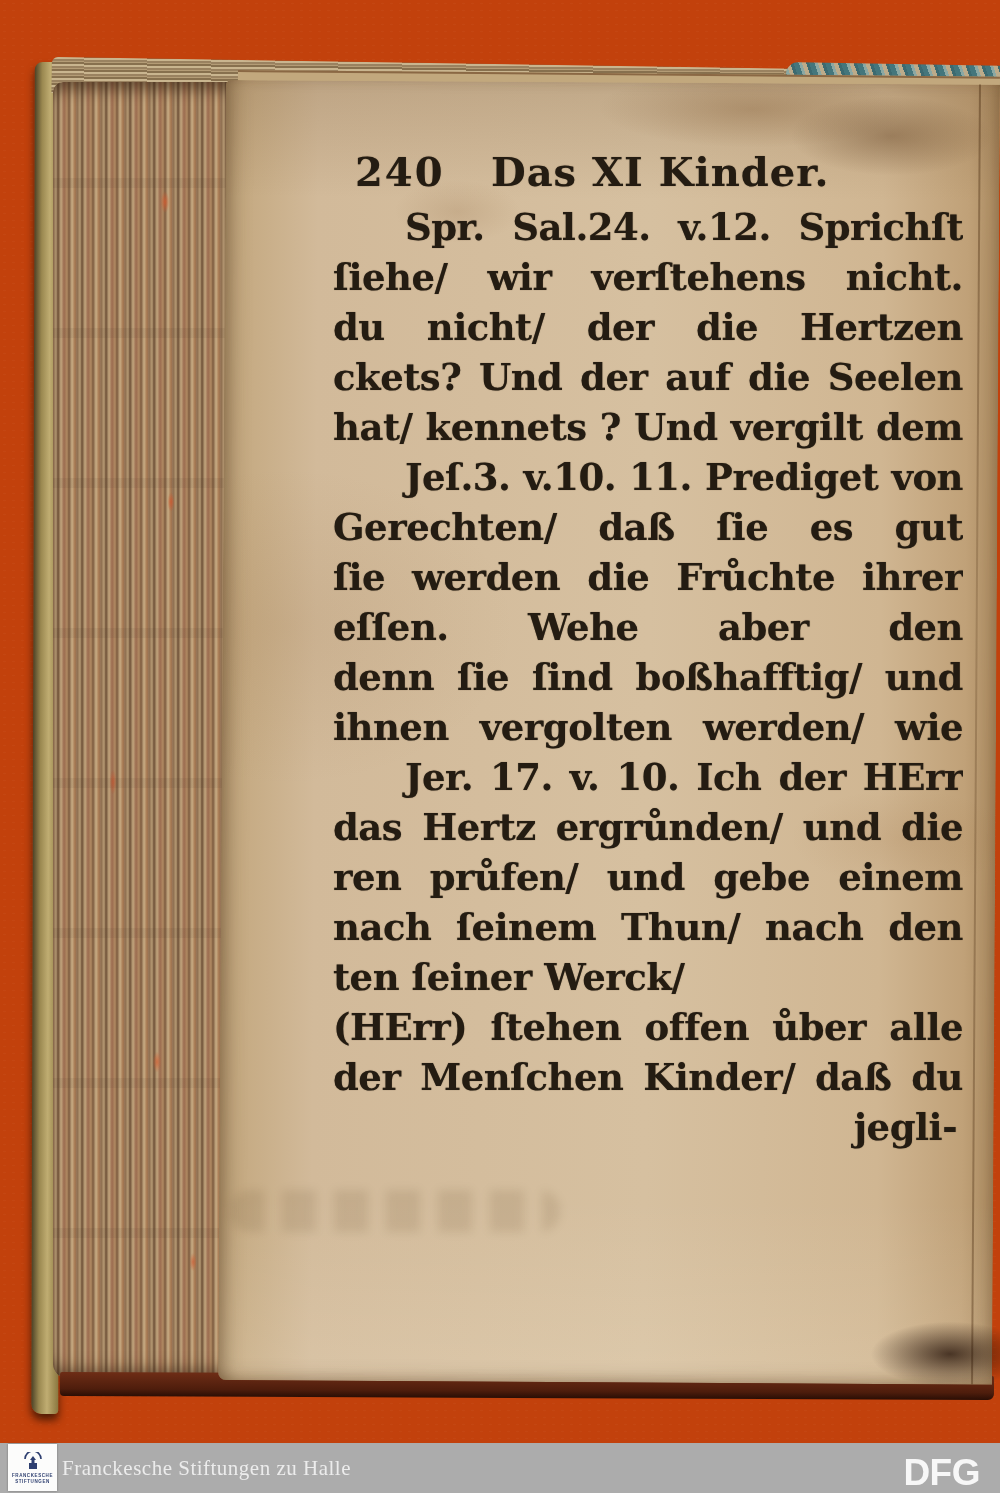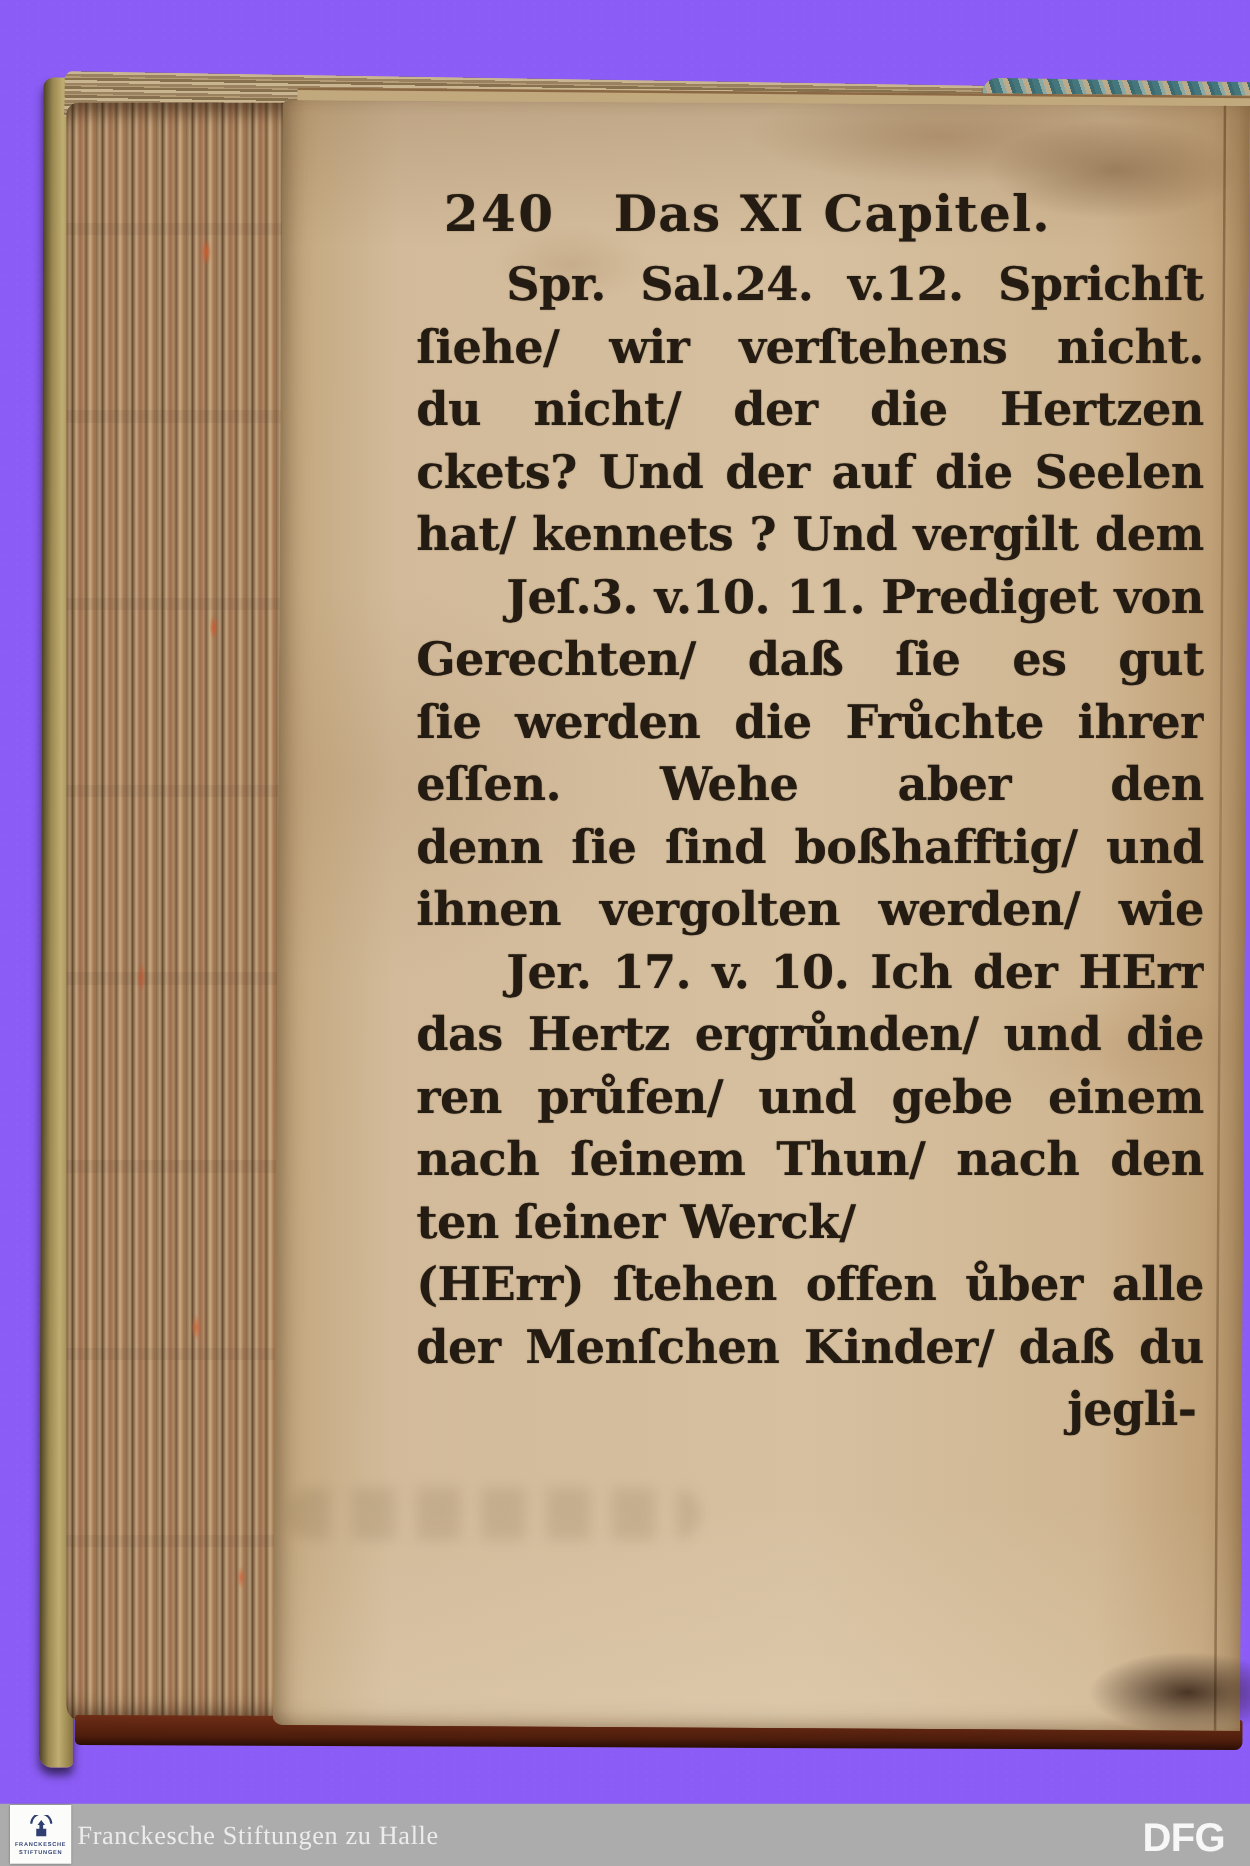"240" .stage { background: #8b5cf6 -> #c2410c }
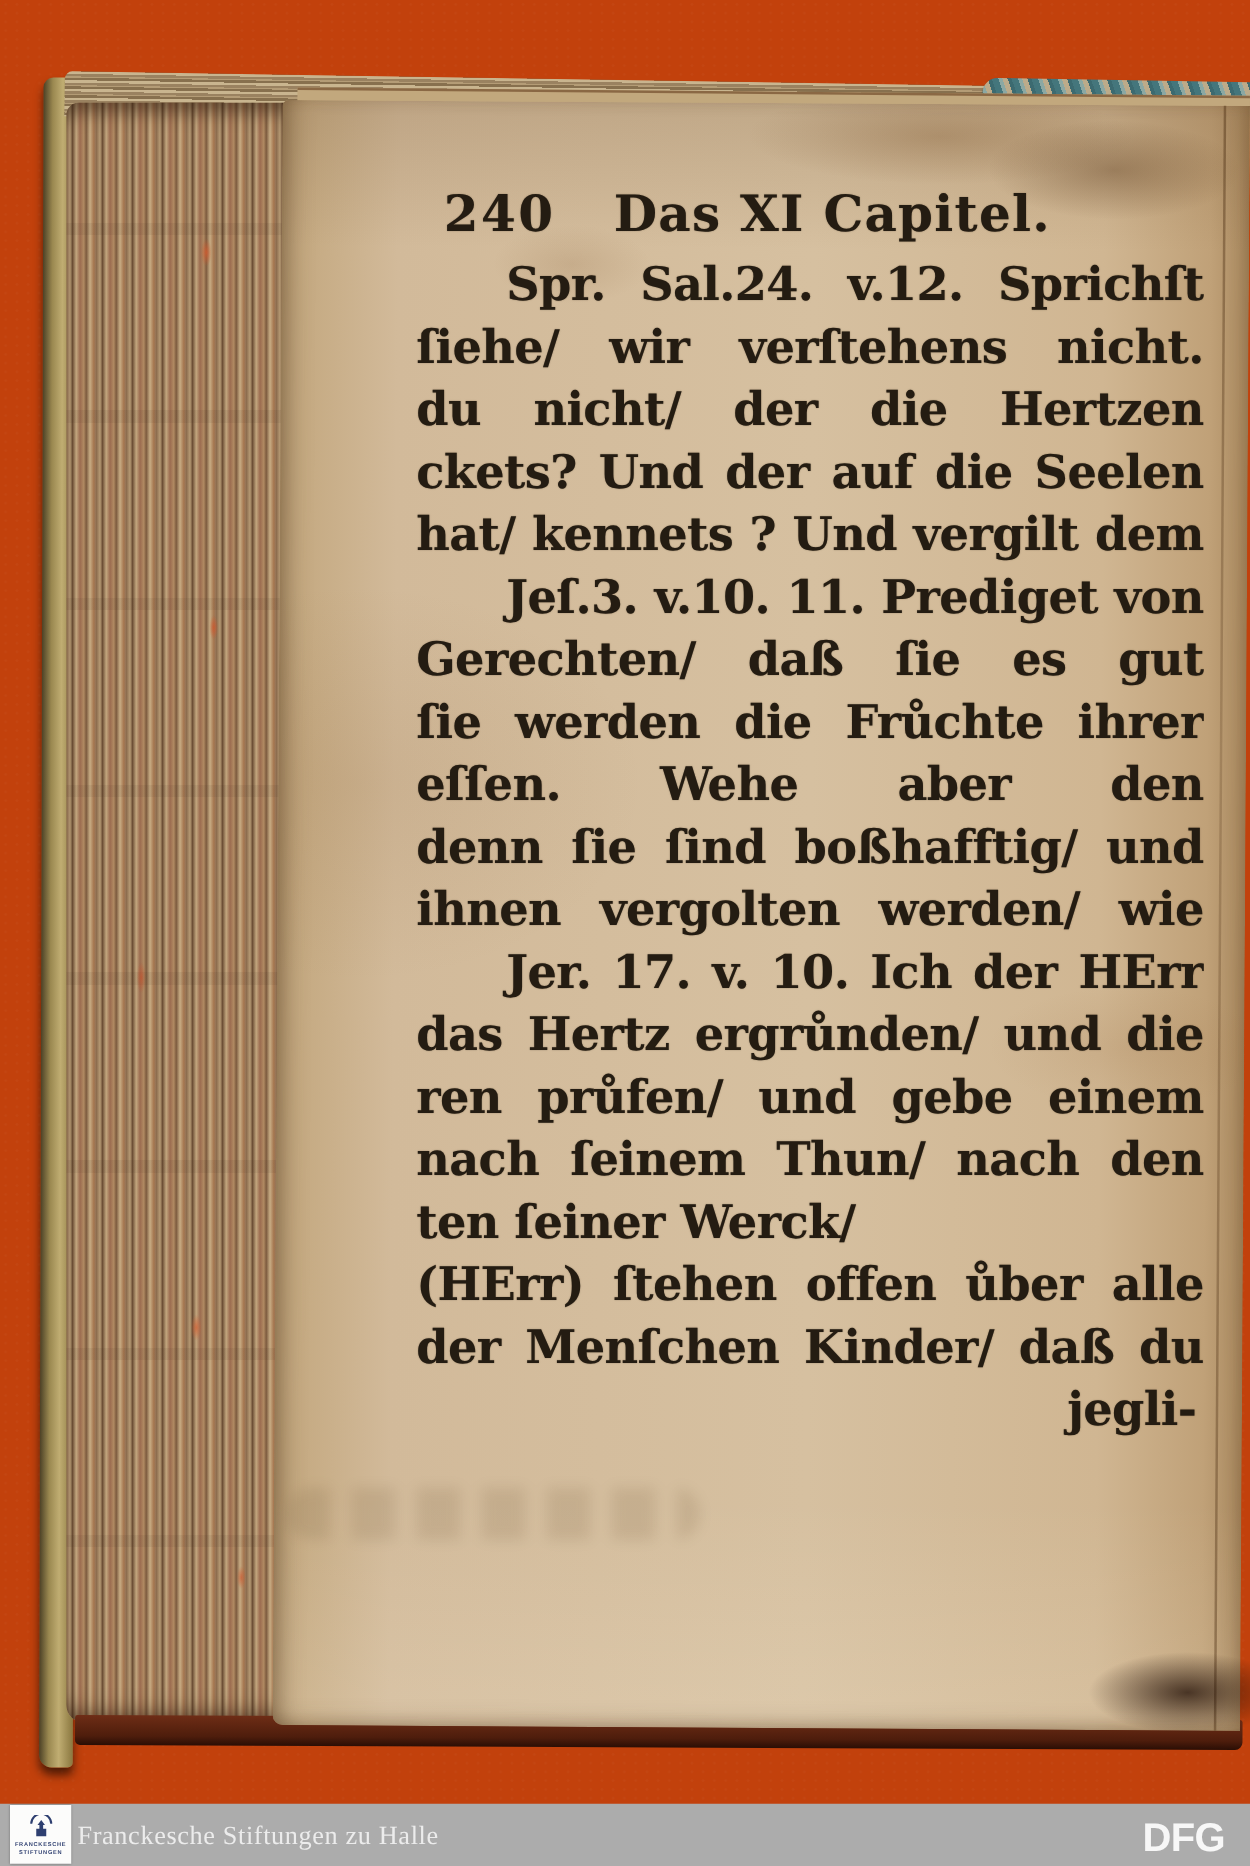"Das XI Capitel." span.chapter-title { text: Capitel -> Kinder }
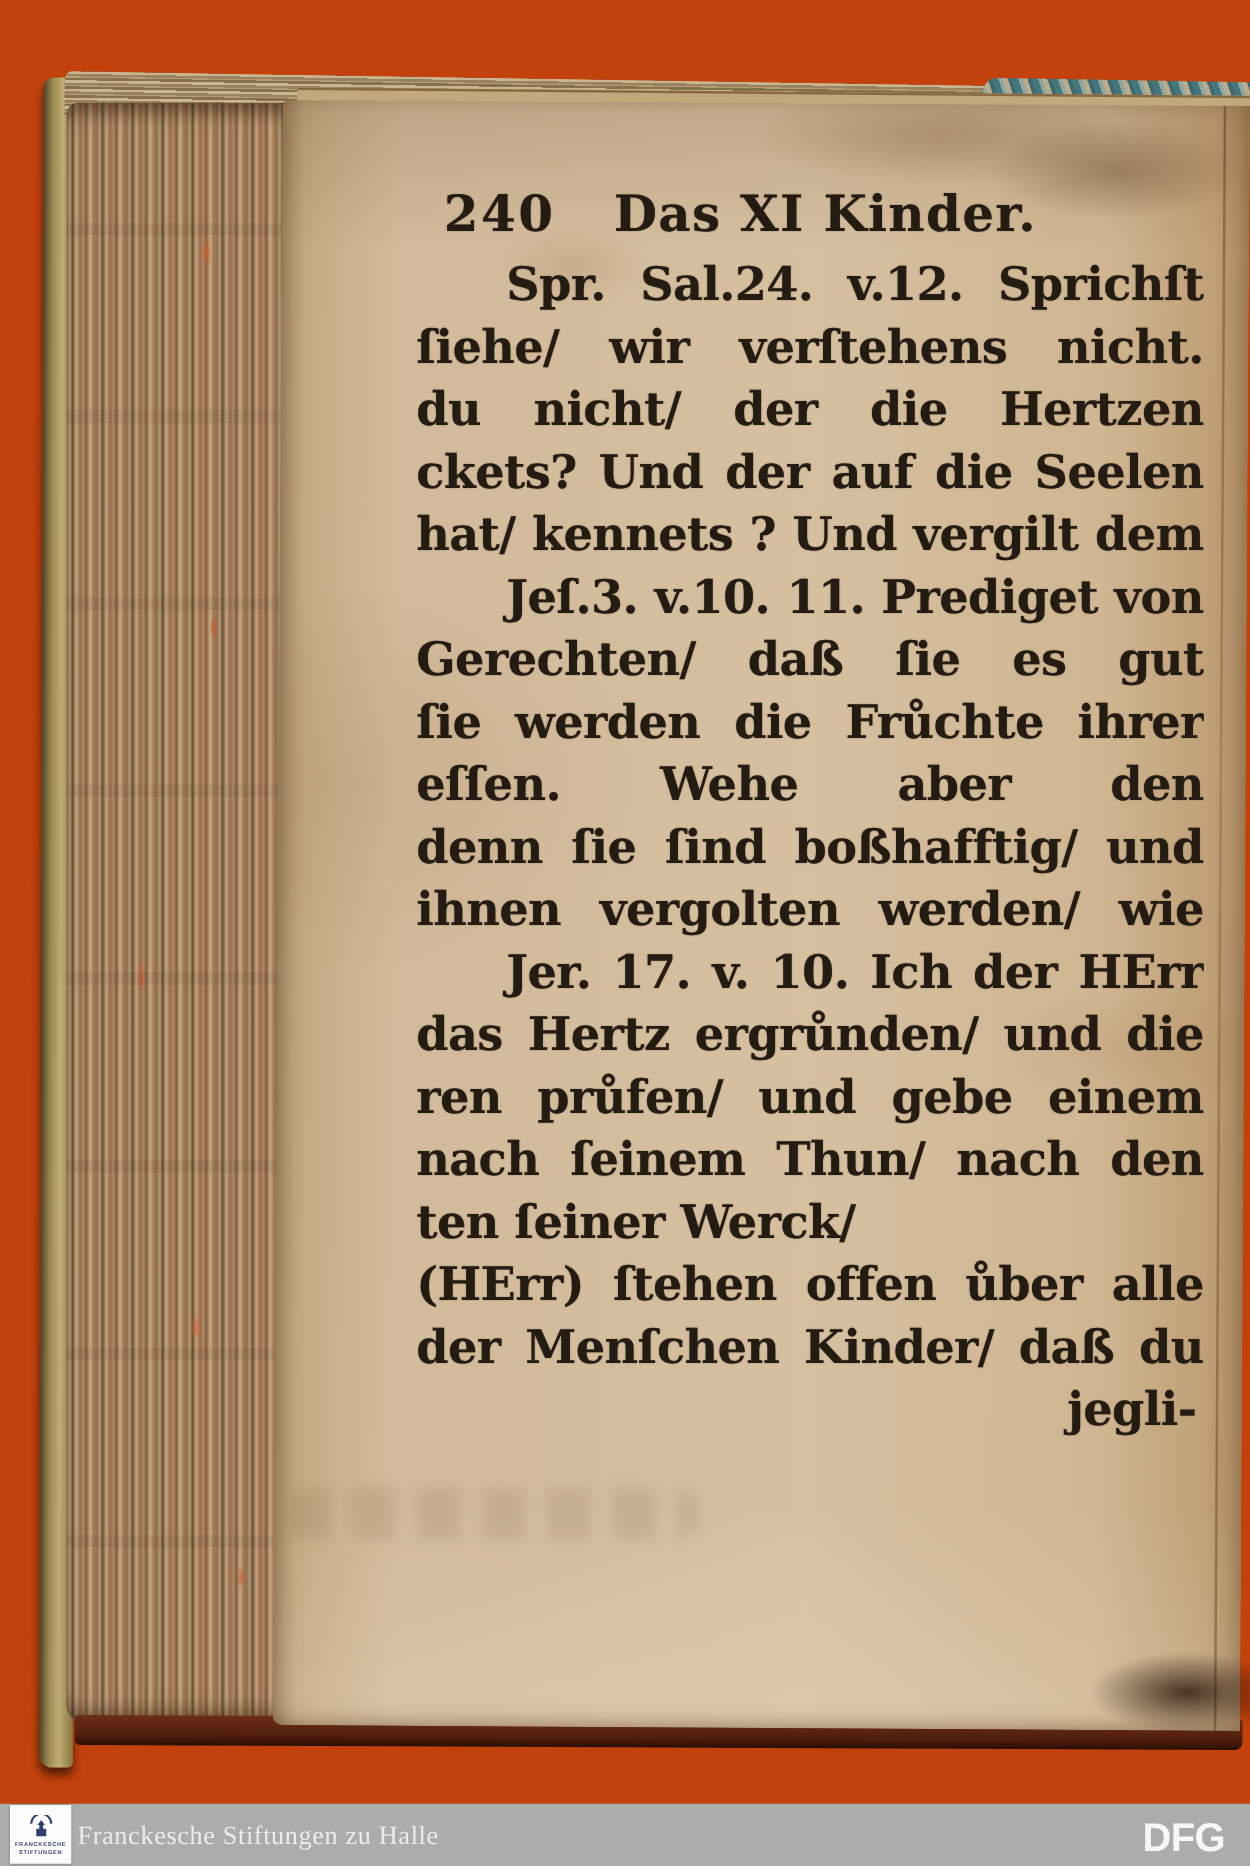"DFG" .dfg-logo { font-size: 32px -> 37px }
